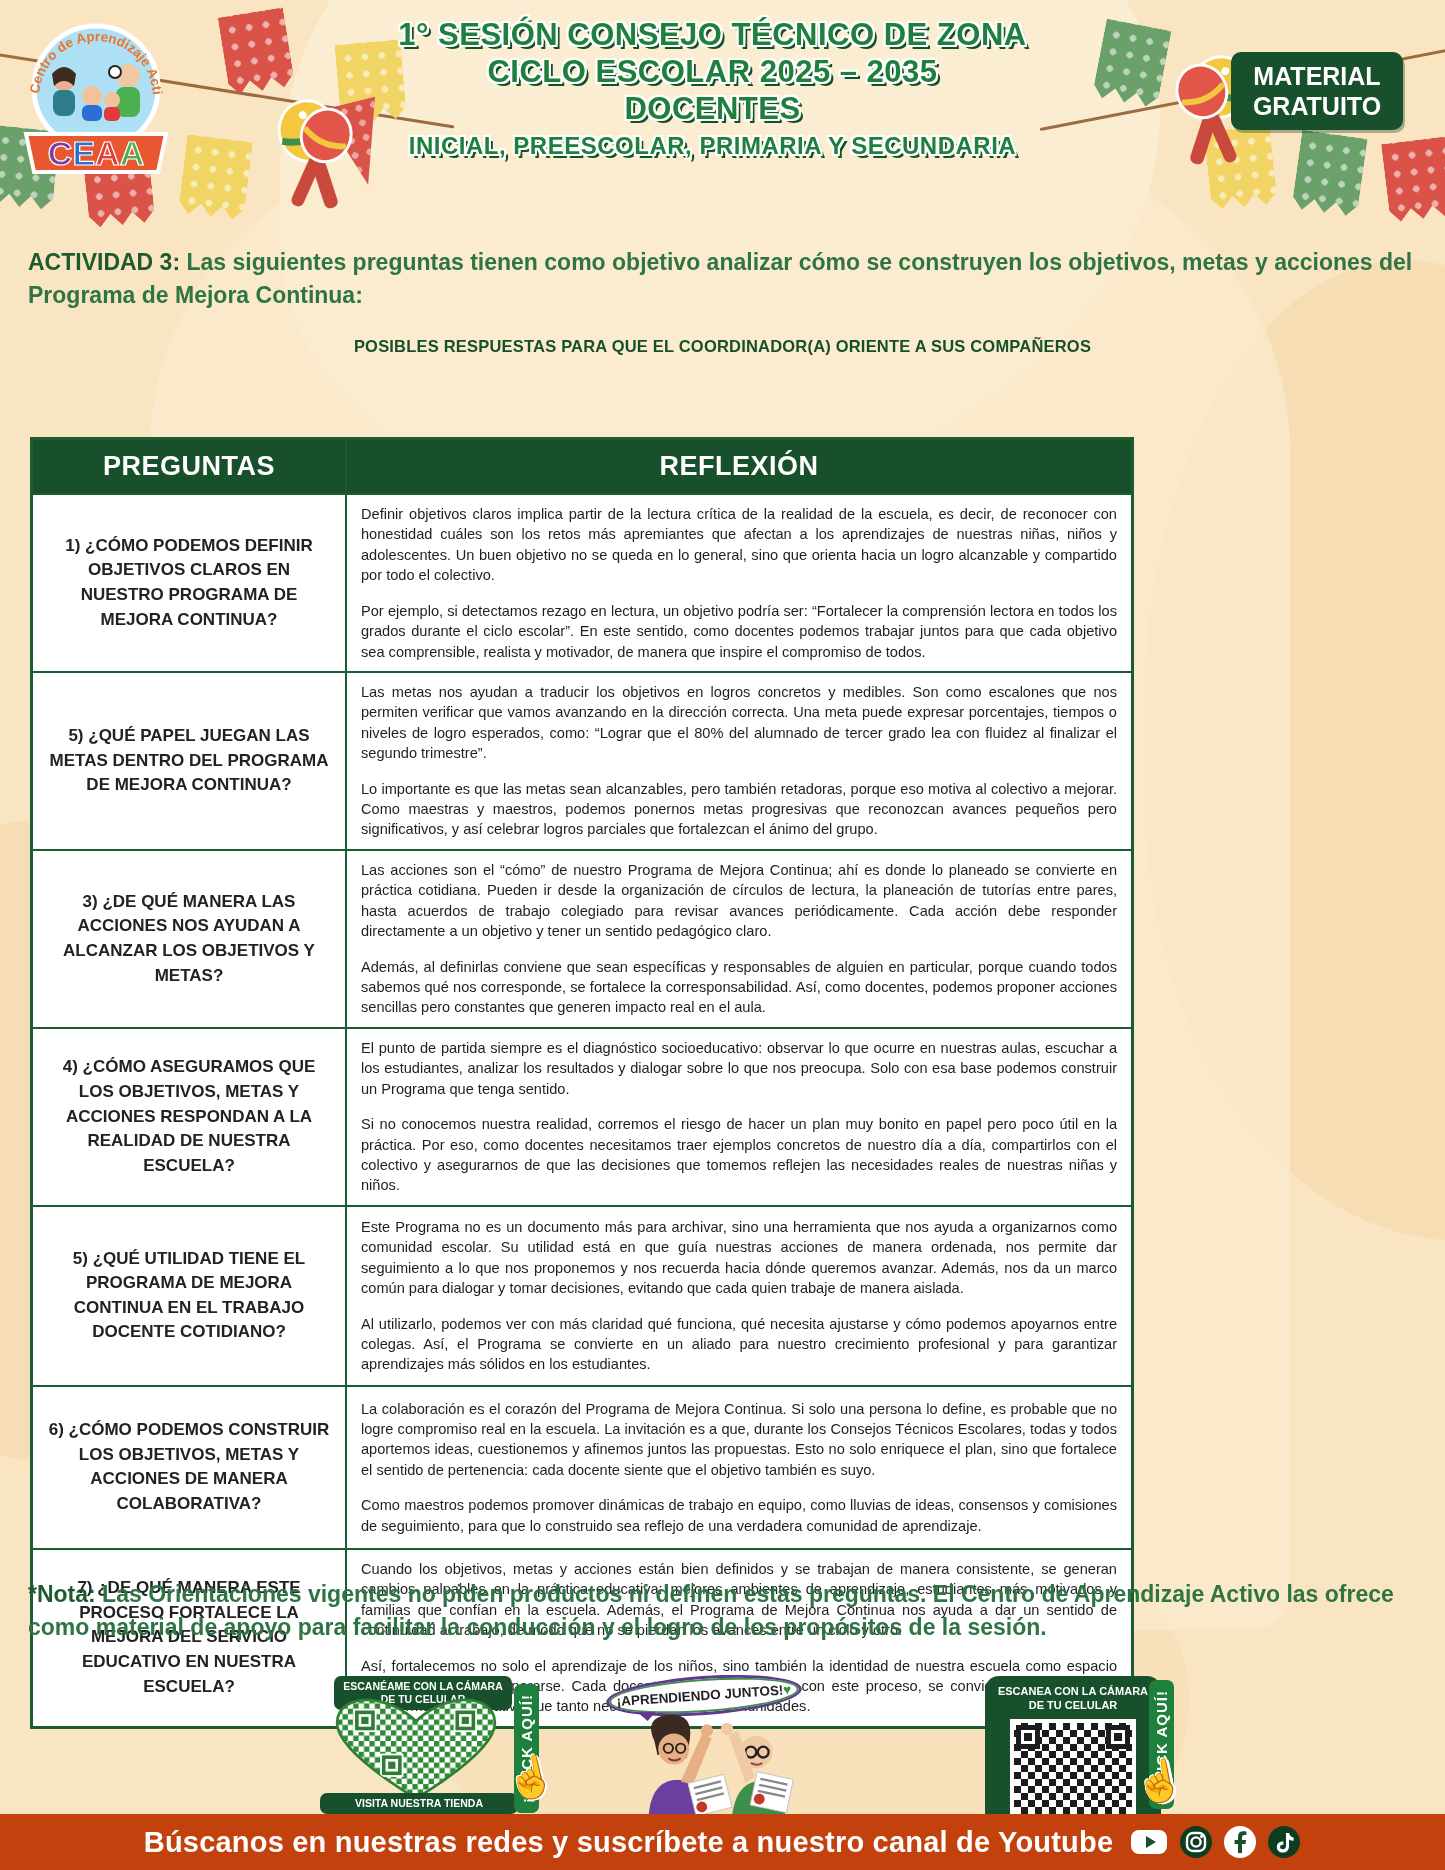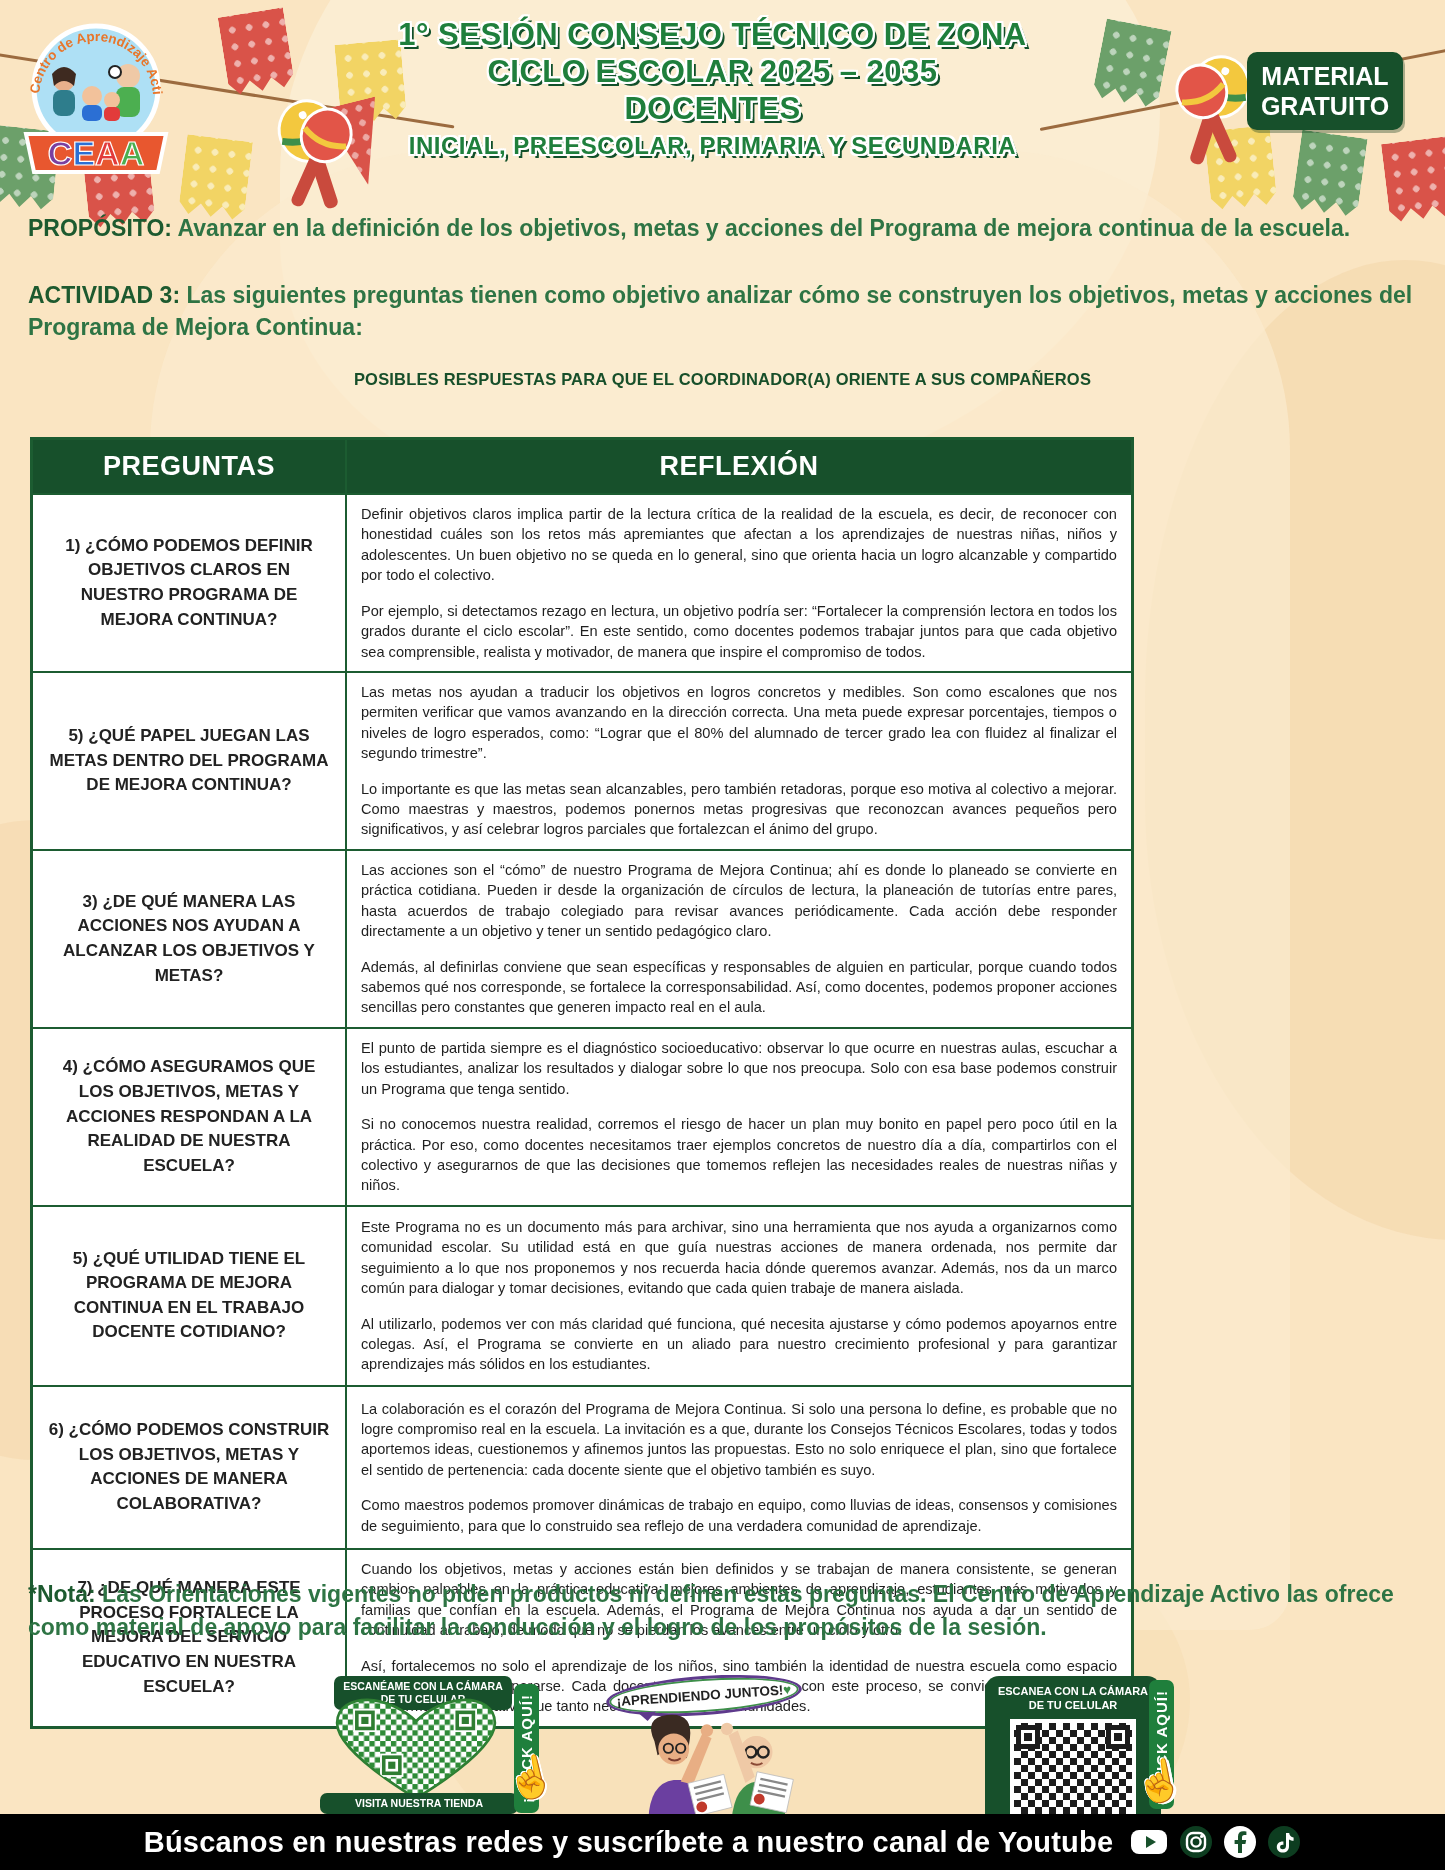"MATERIAL GRATUITO" .badge { padding: 9px 2px -> 9px 10px }
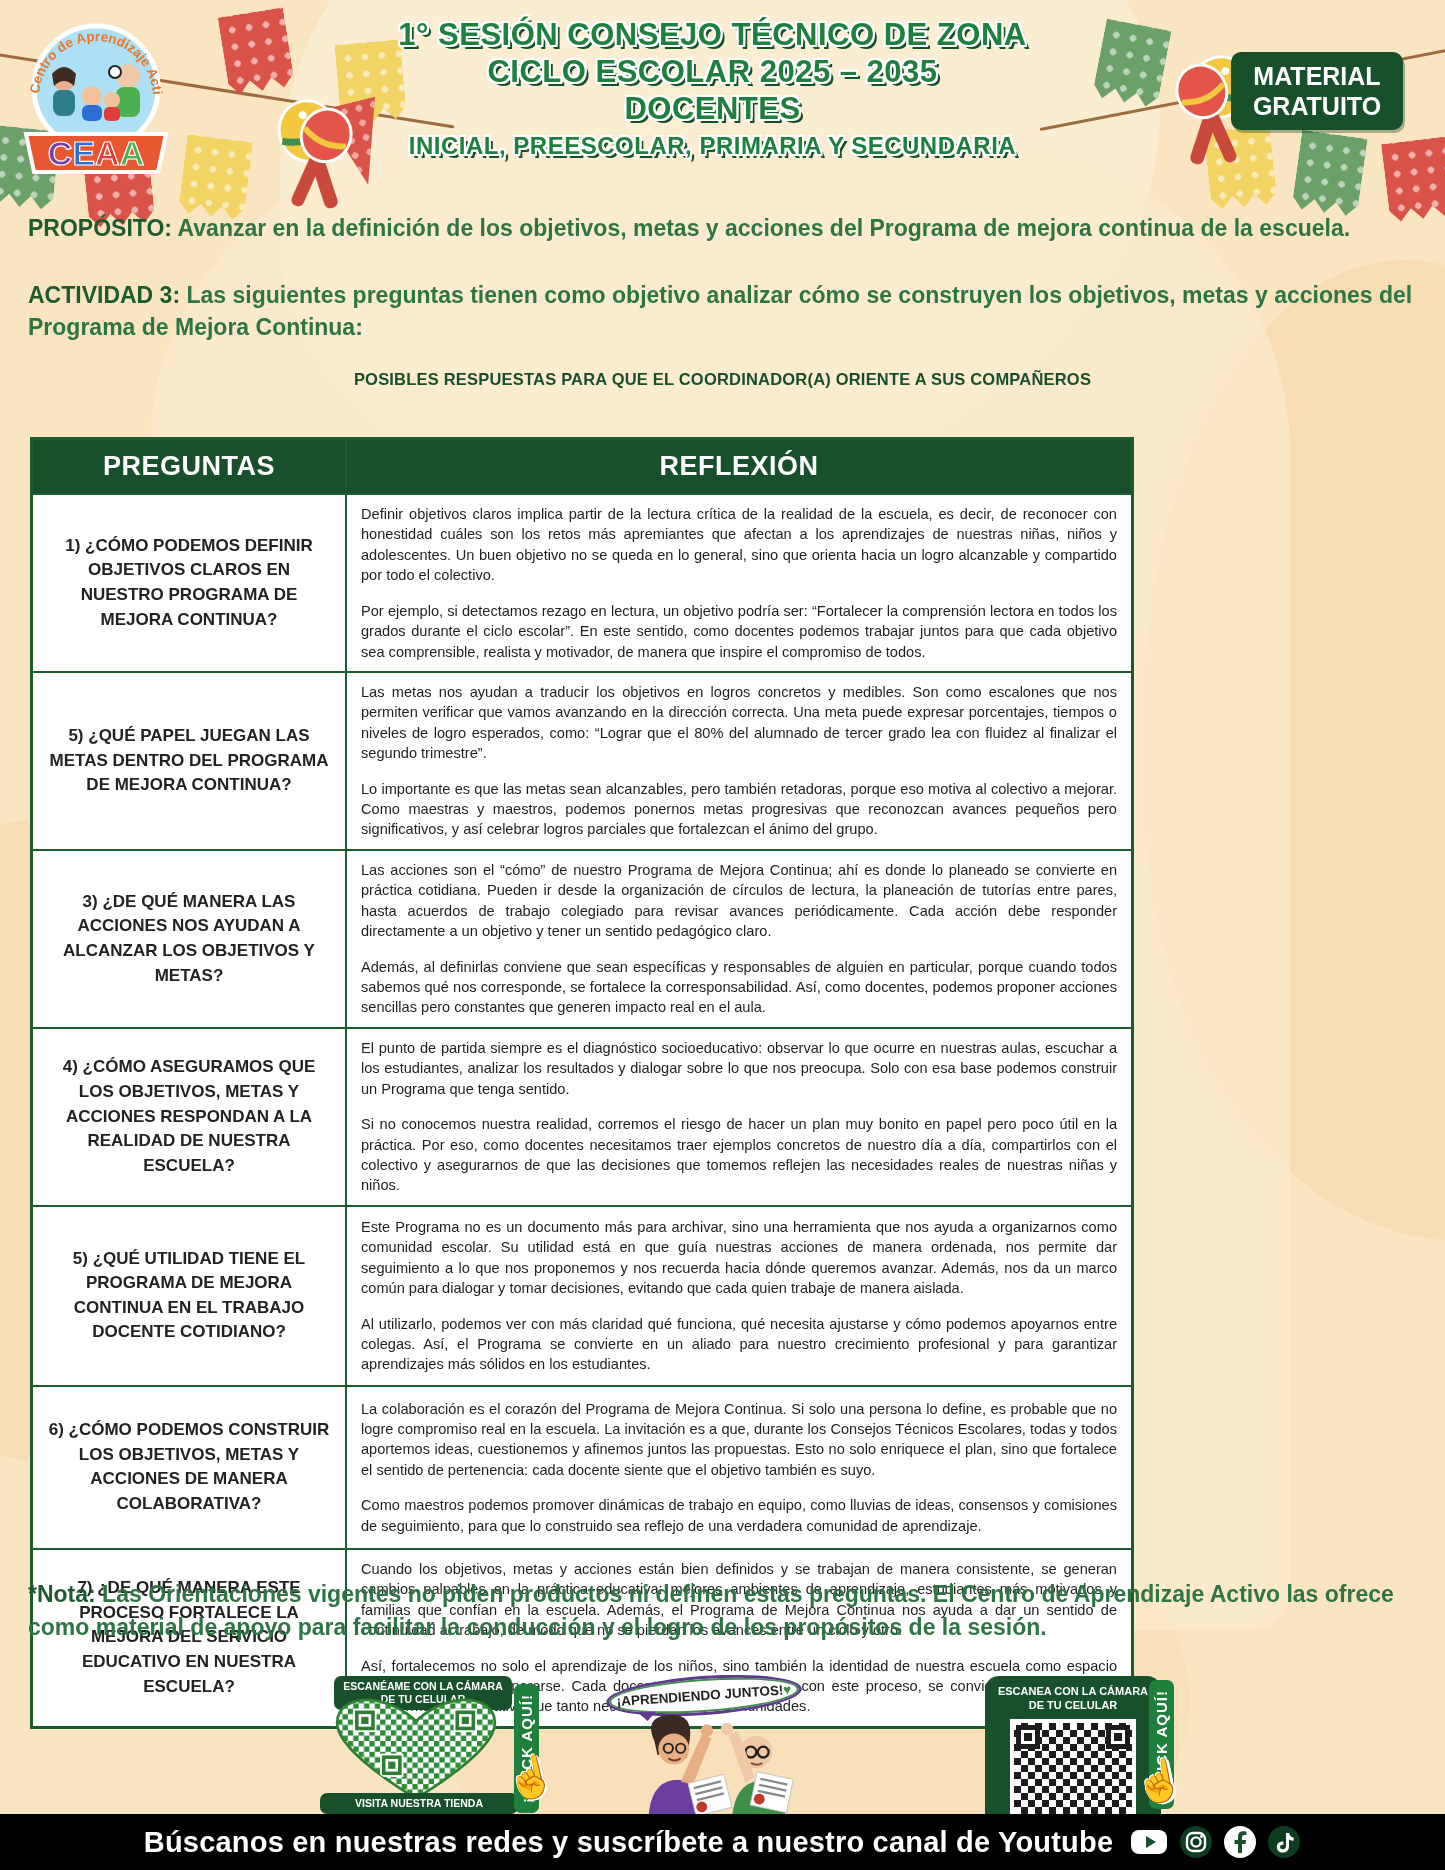"PROPÓSITO: Avanzar en la definición" div.para { html: <div><b>PROPÓSITO:</b><span> Avanzar en la definición de los objetivos, metas y acciones del Programa de mejora continua de la escuela.</span></div> -> none }
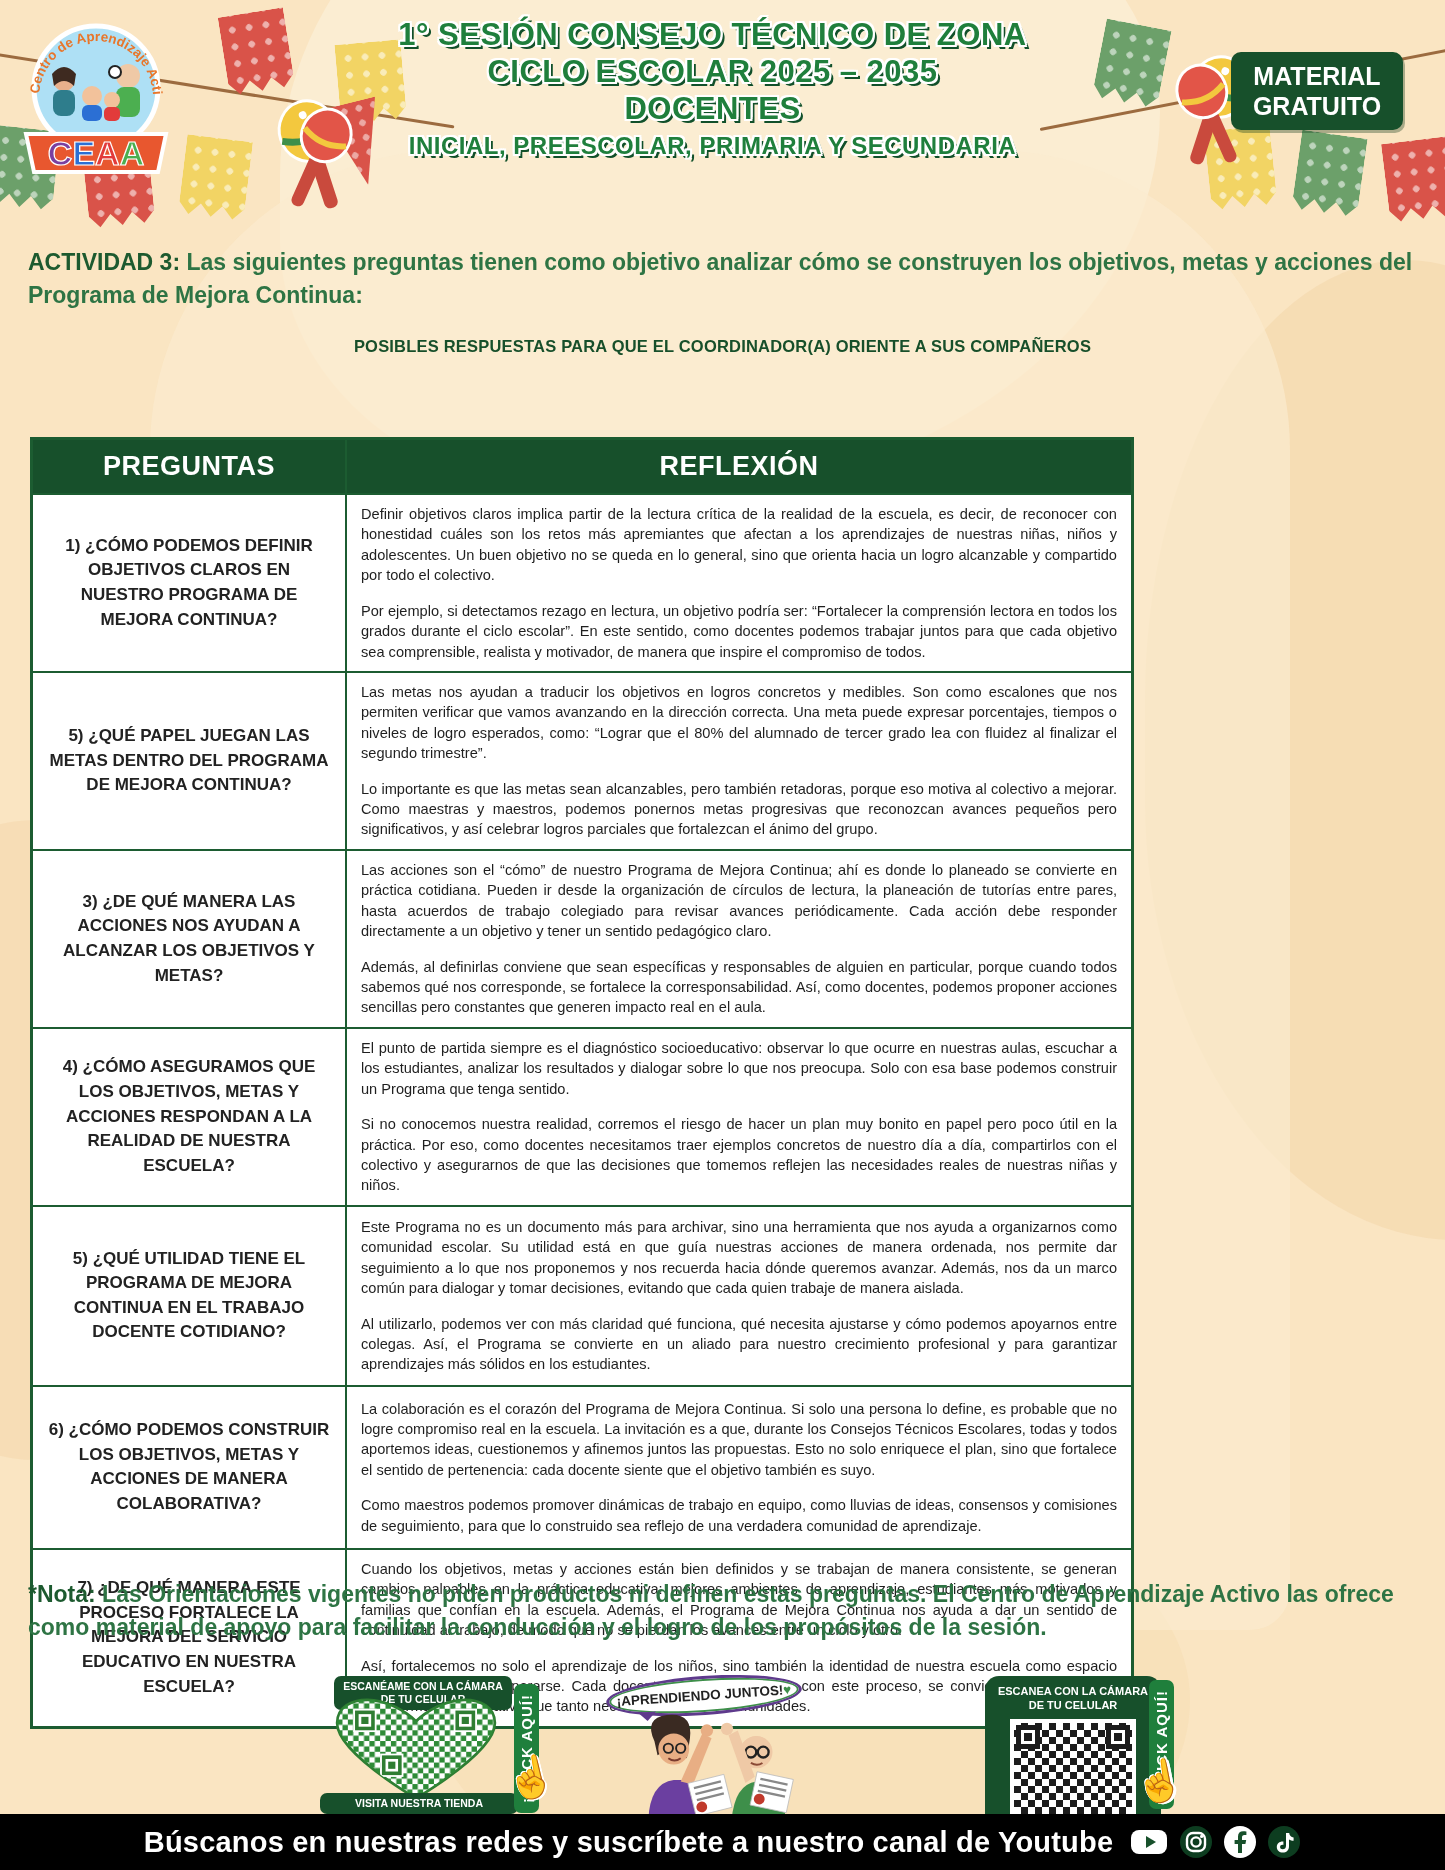"Búscanos en nuestras redes y" .bar { background: #000000 -> #c2410c }
